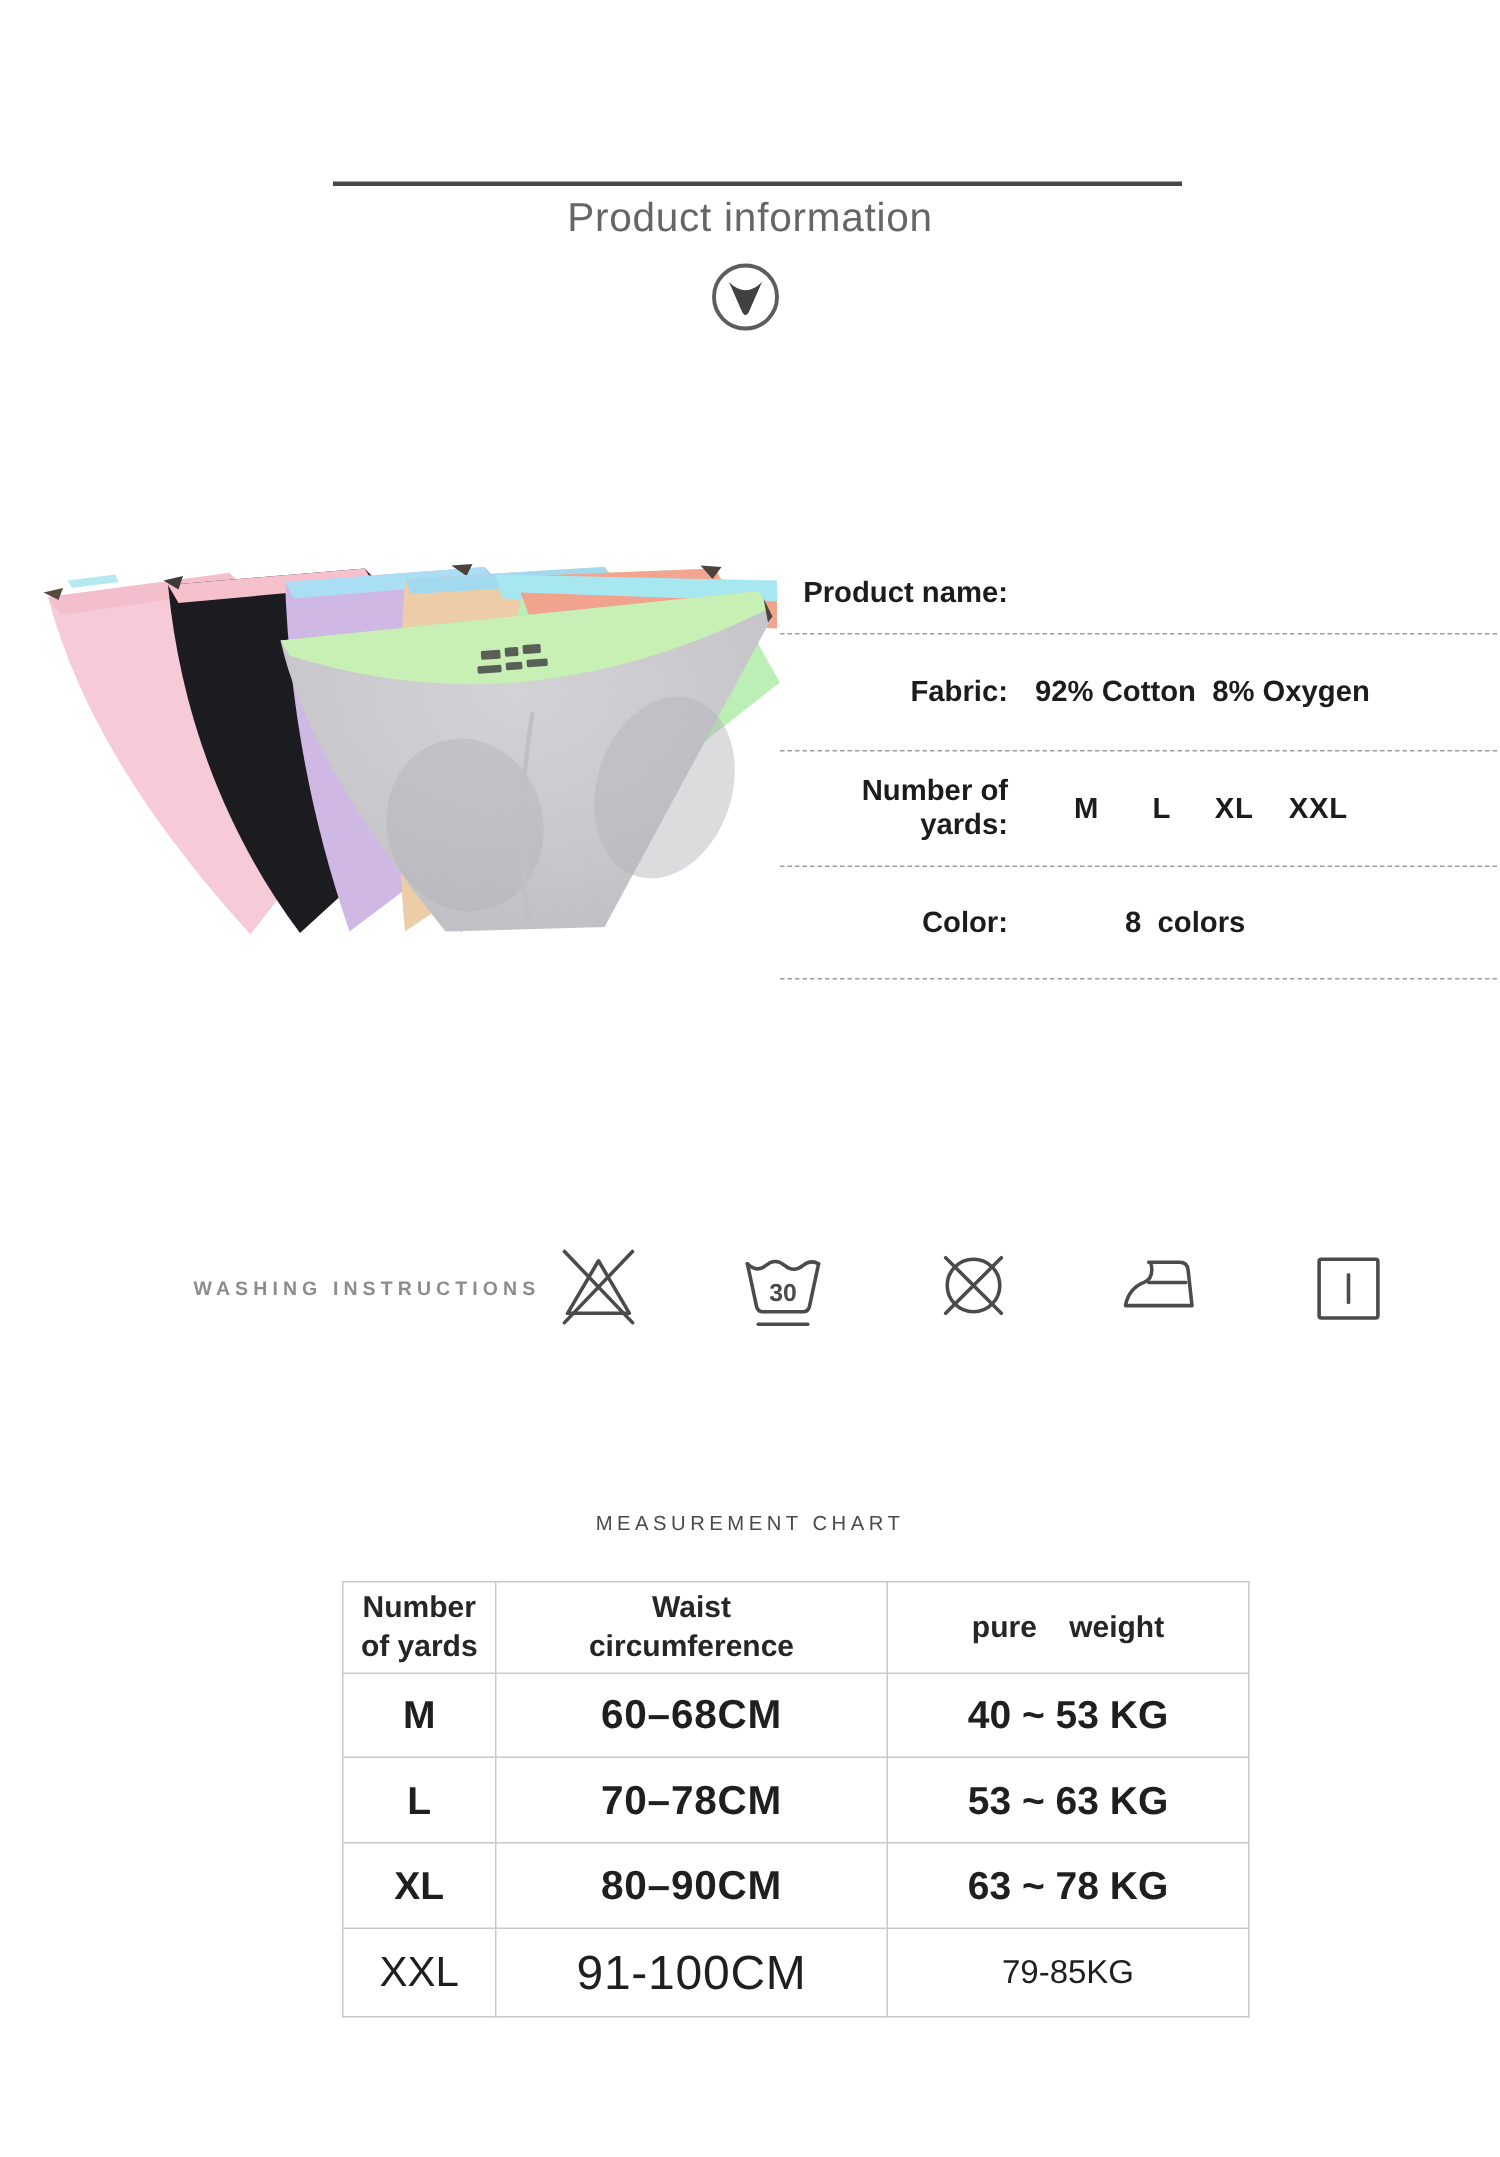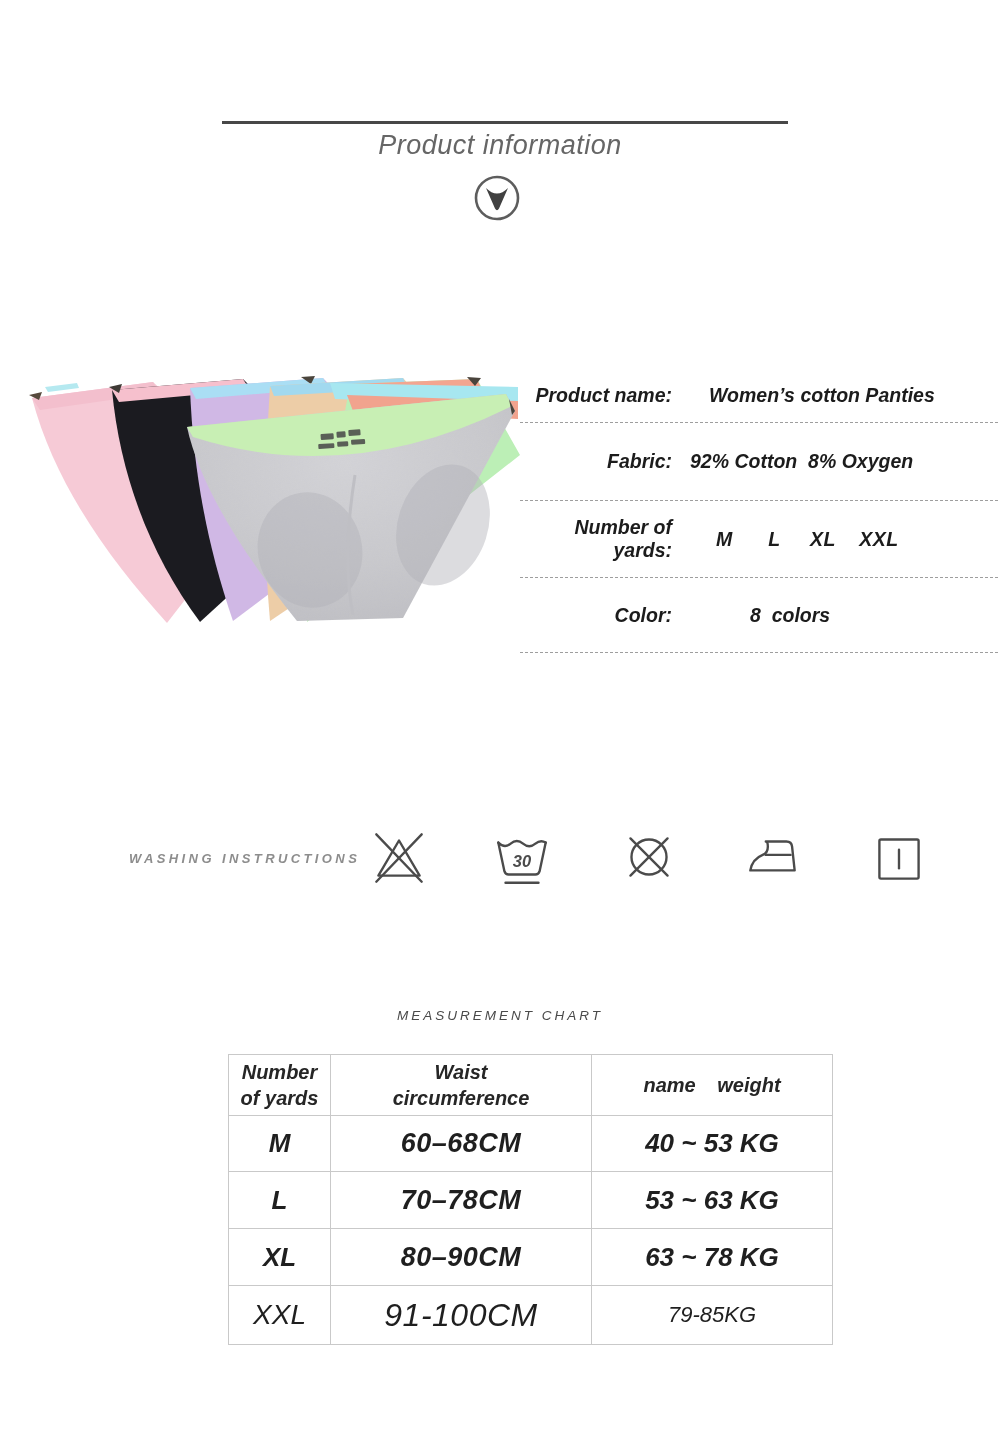"Product information" .canvas { font-style: italic -> none }
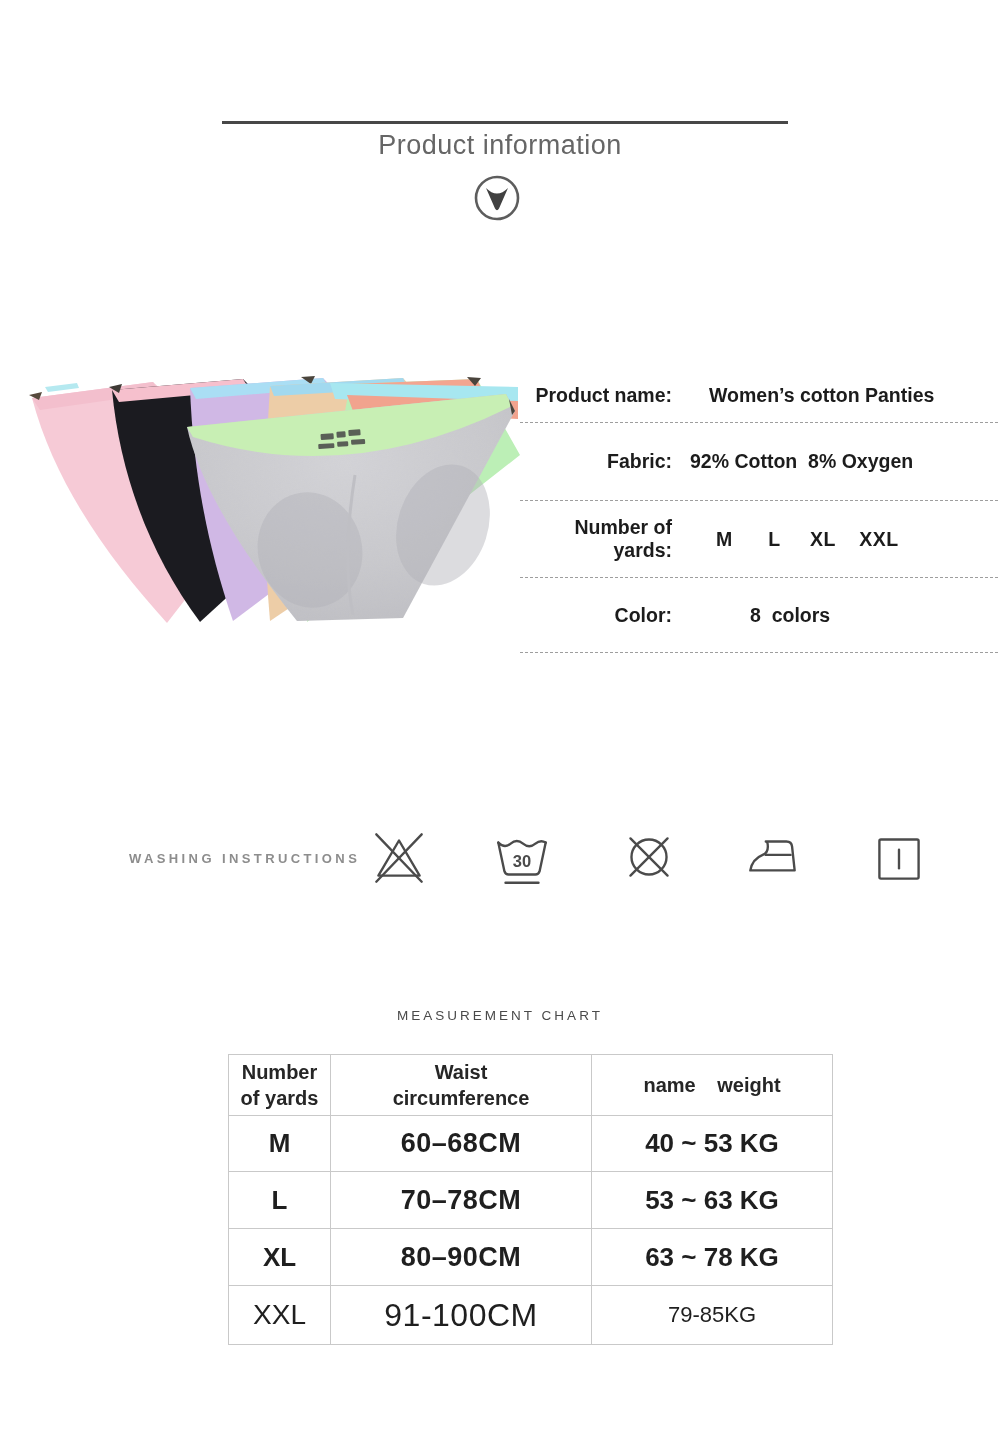"Women’s cotton Panties" span.spec-value { html: <span>Women’s cotton Panties</span> -> none }
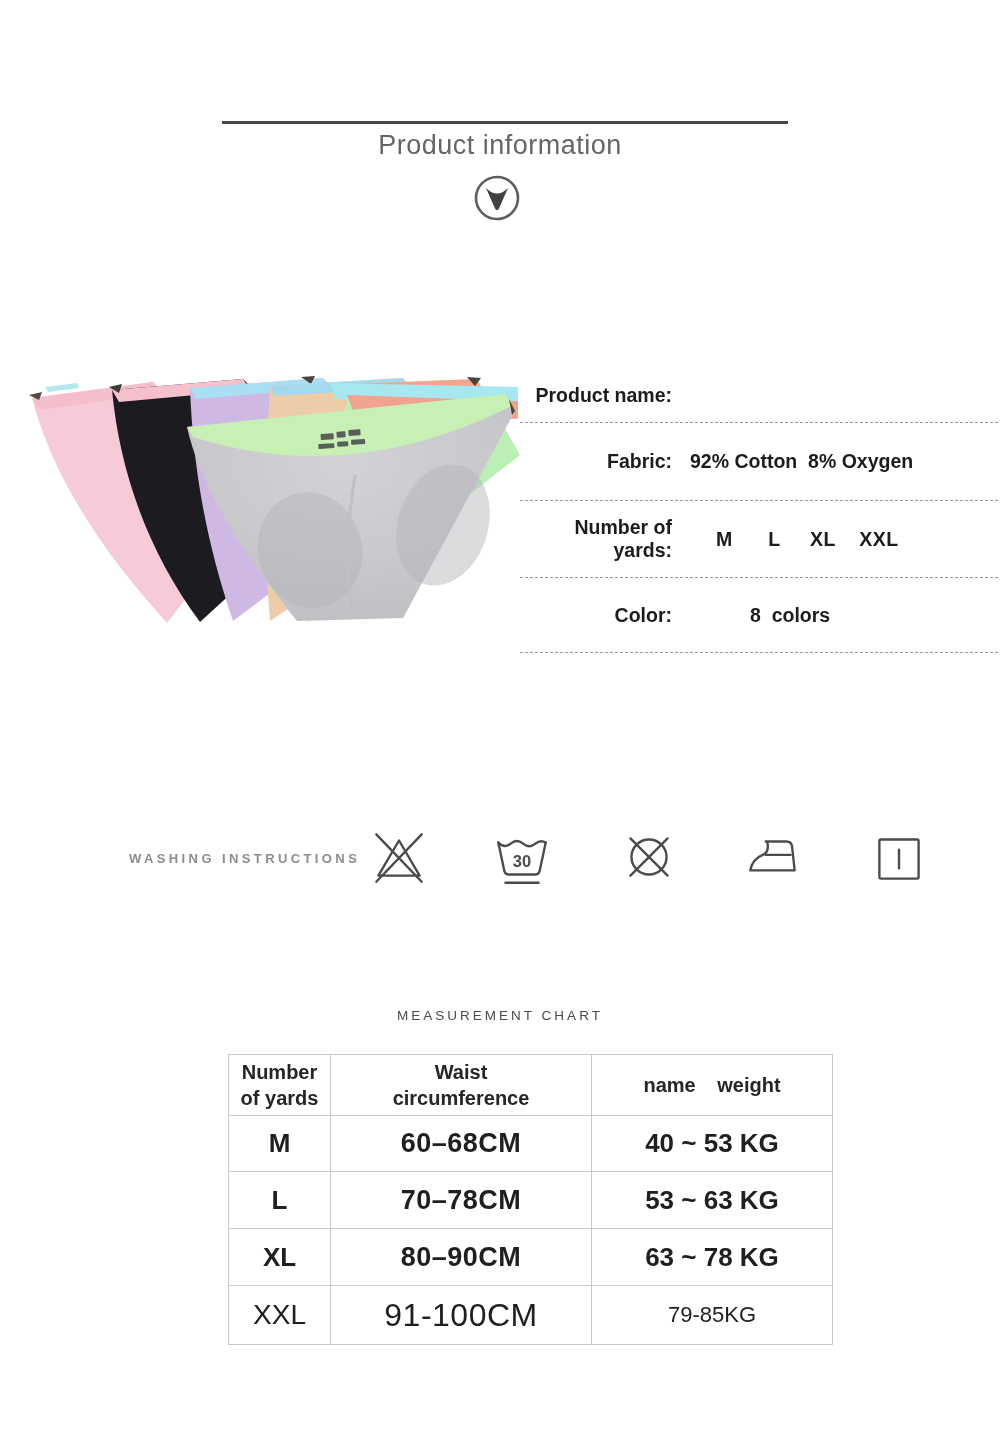"name weight" th.bw { text: name -> pure }
